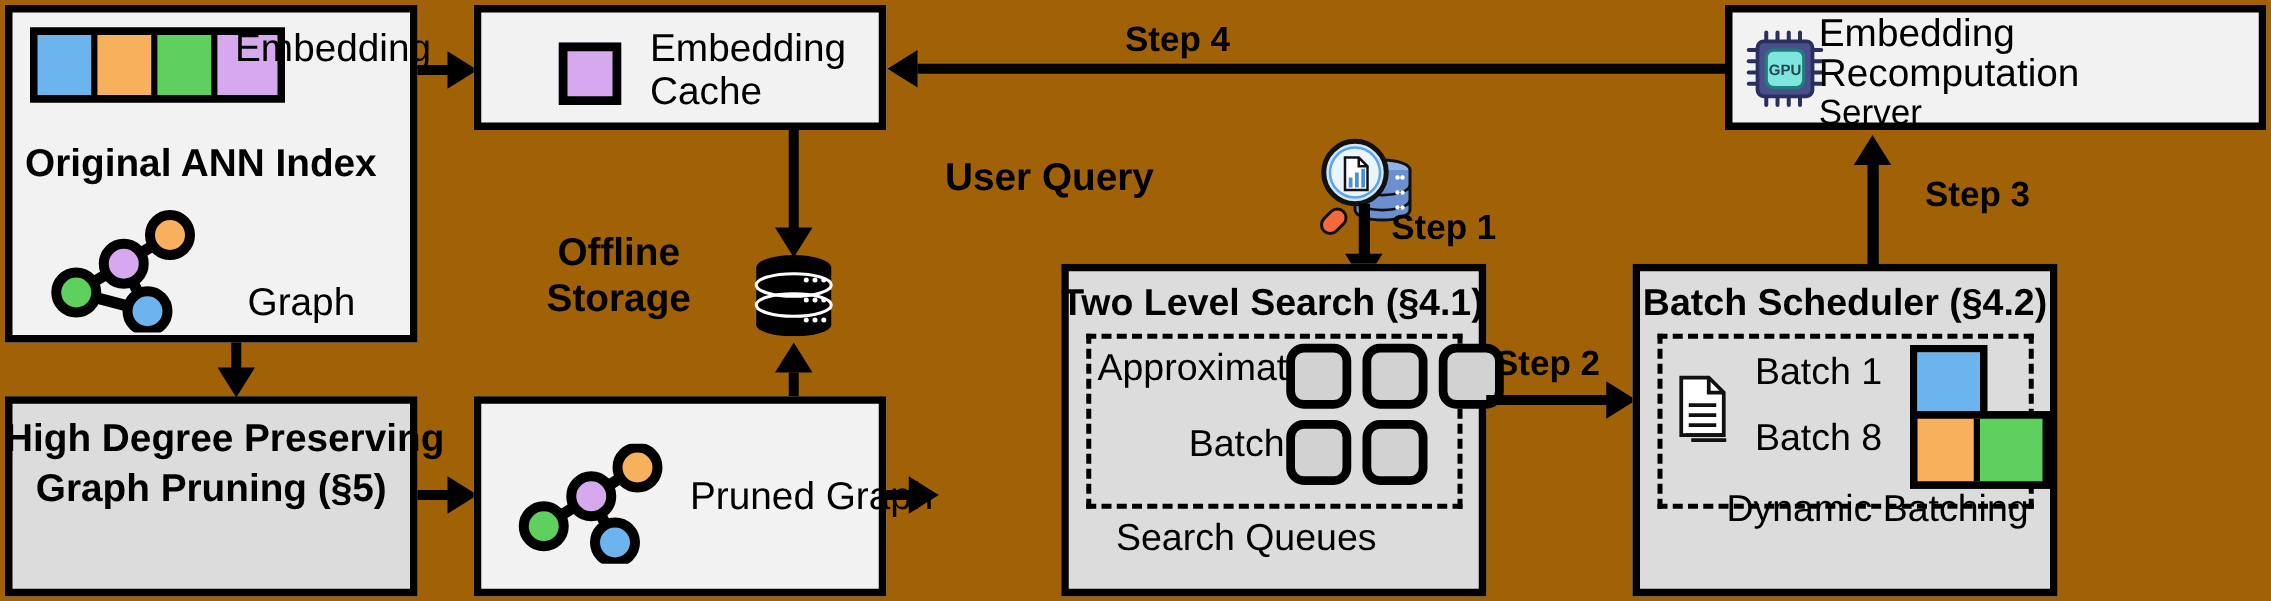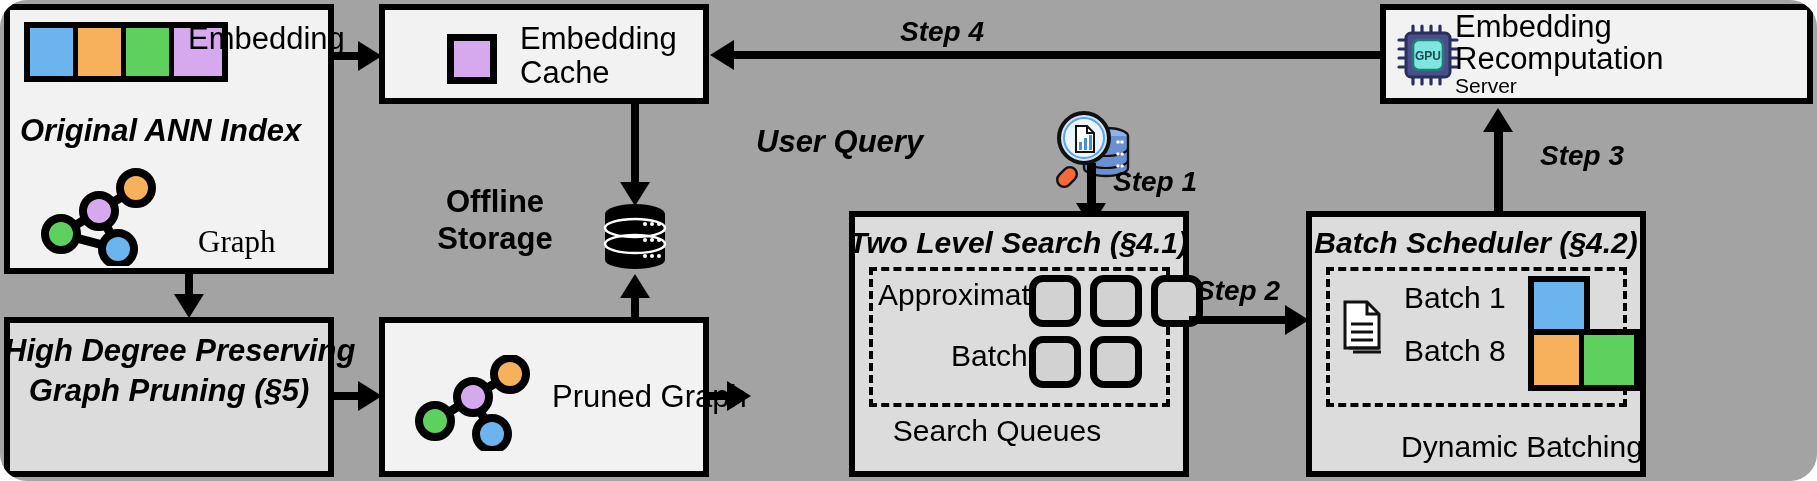"Embedding" #stage { background: #a3a3a3 -> #a16207; border-radius: 27px -> none }
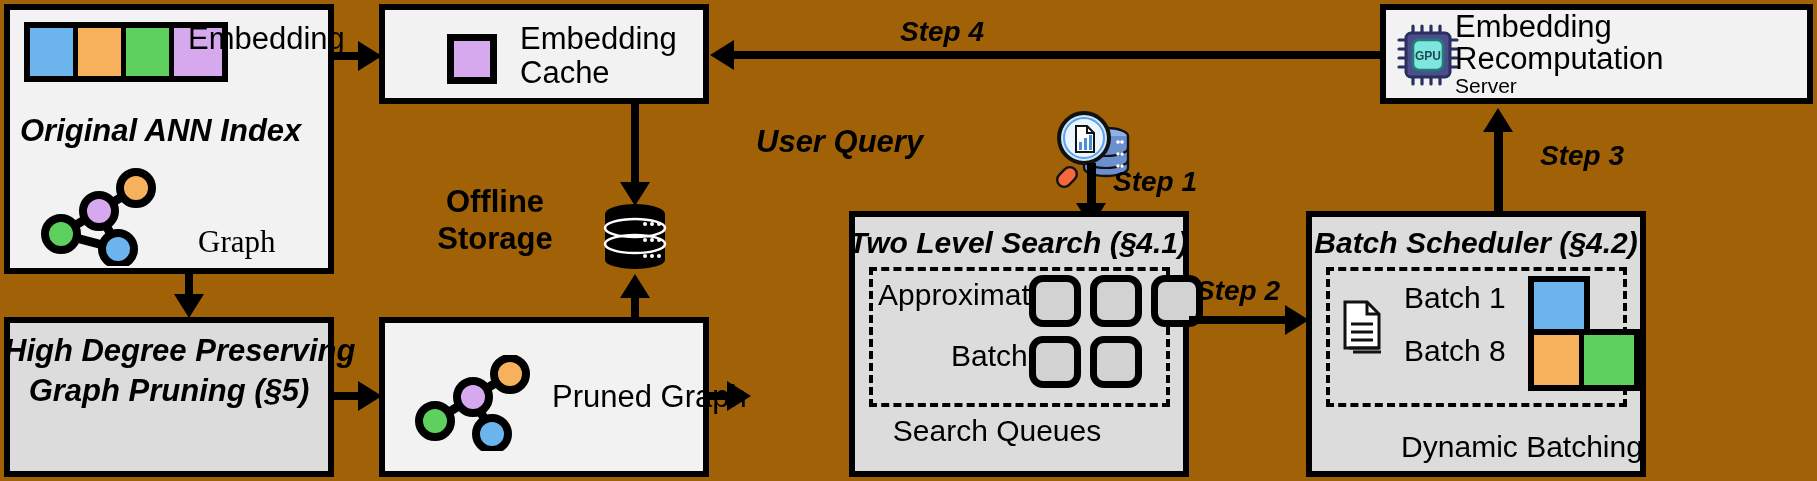"Step 4" .bold { font-style: italic -> none }
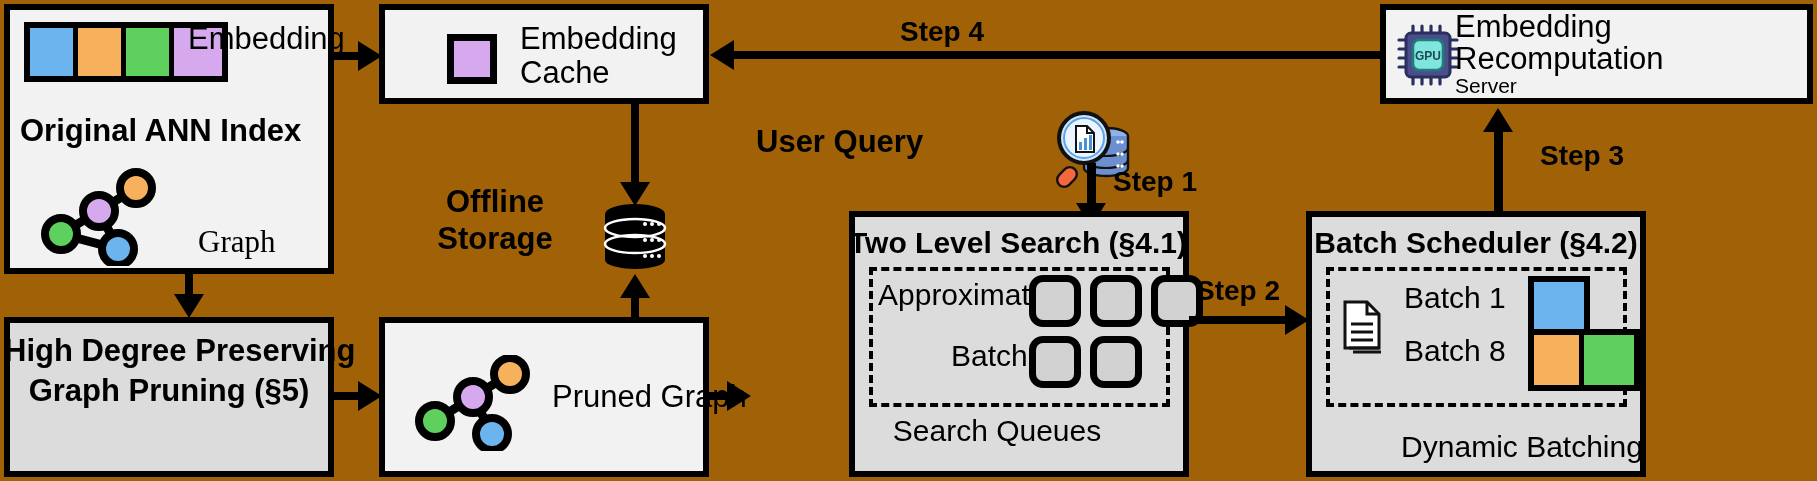"Server" div.lbl { font-size: 21px -> 28px }
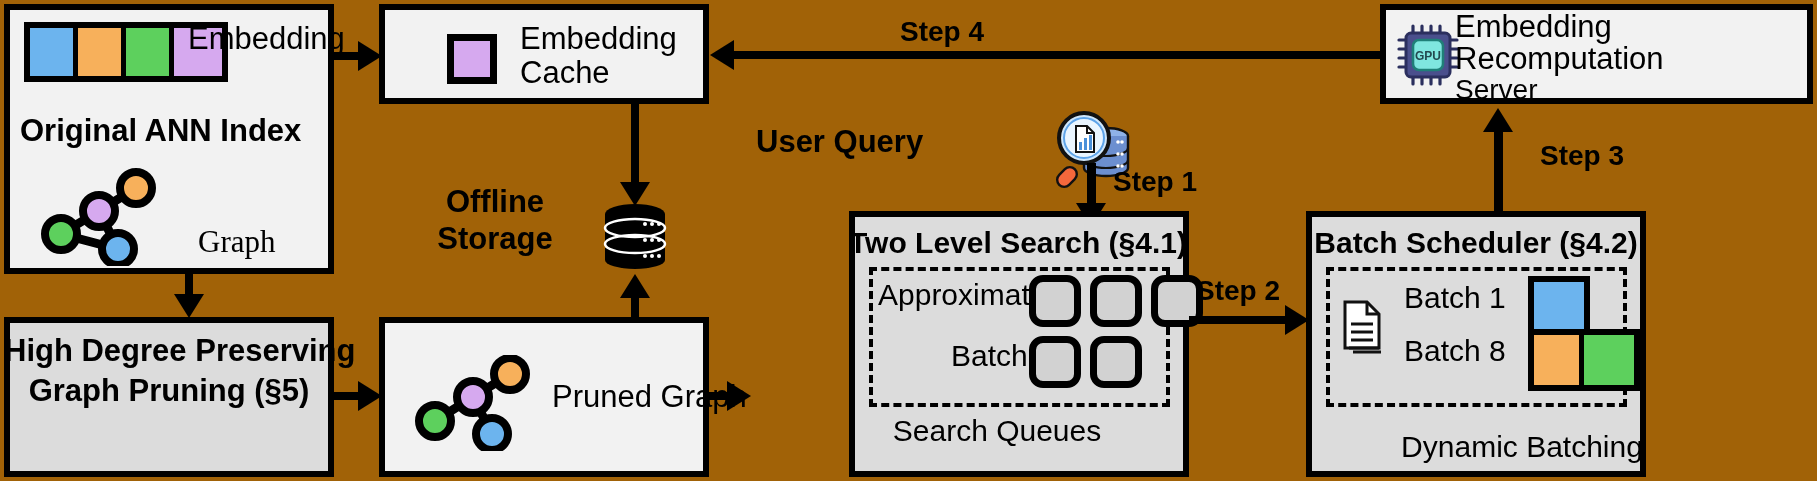"Graph" div.lbl { font-family: Liberation Serif, serif -> none }
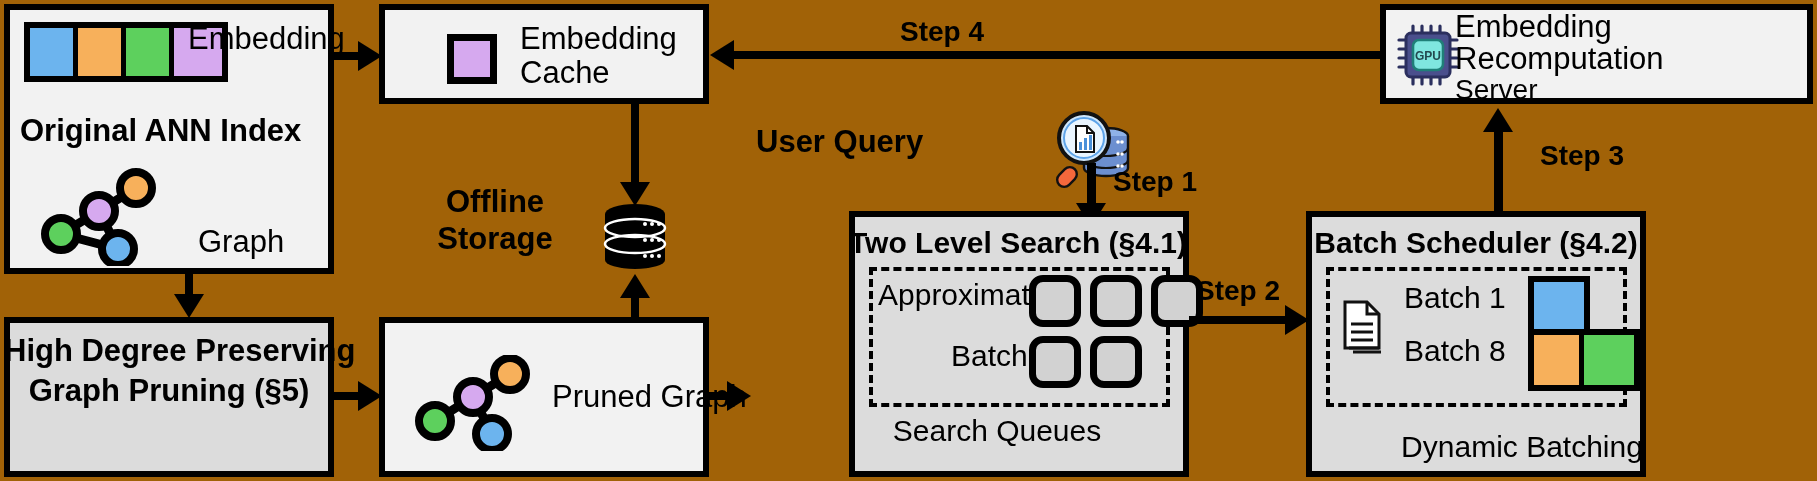"Dynamic Batching" div.lbl { padding-left: 20px -> none; top: 430px -> 391px }
